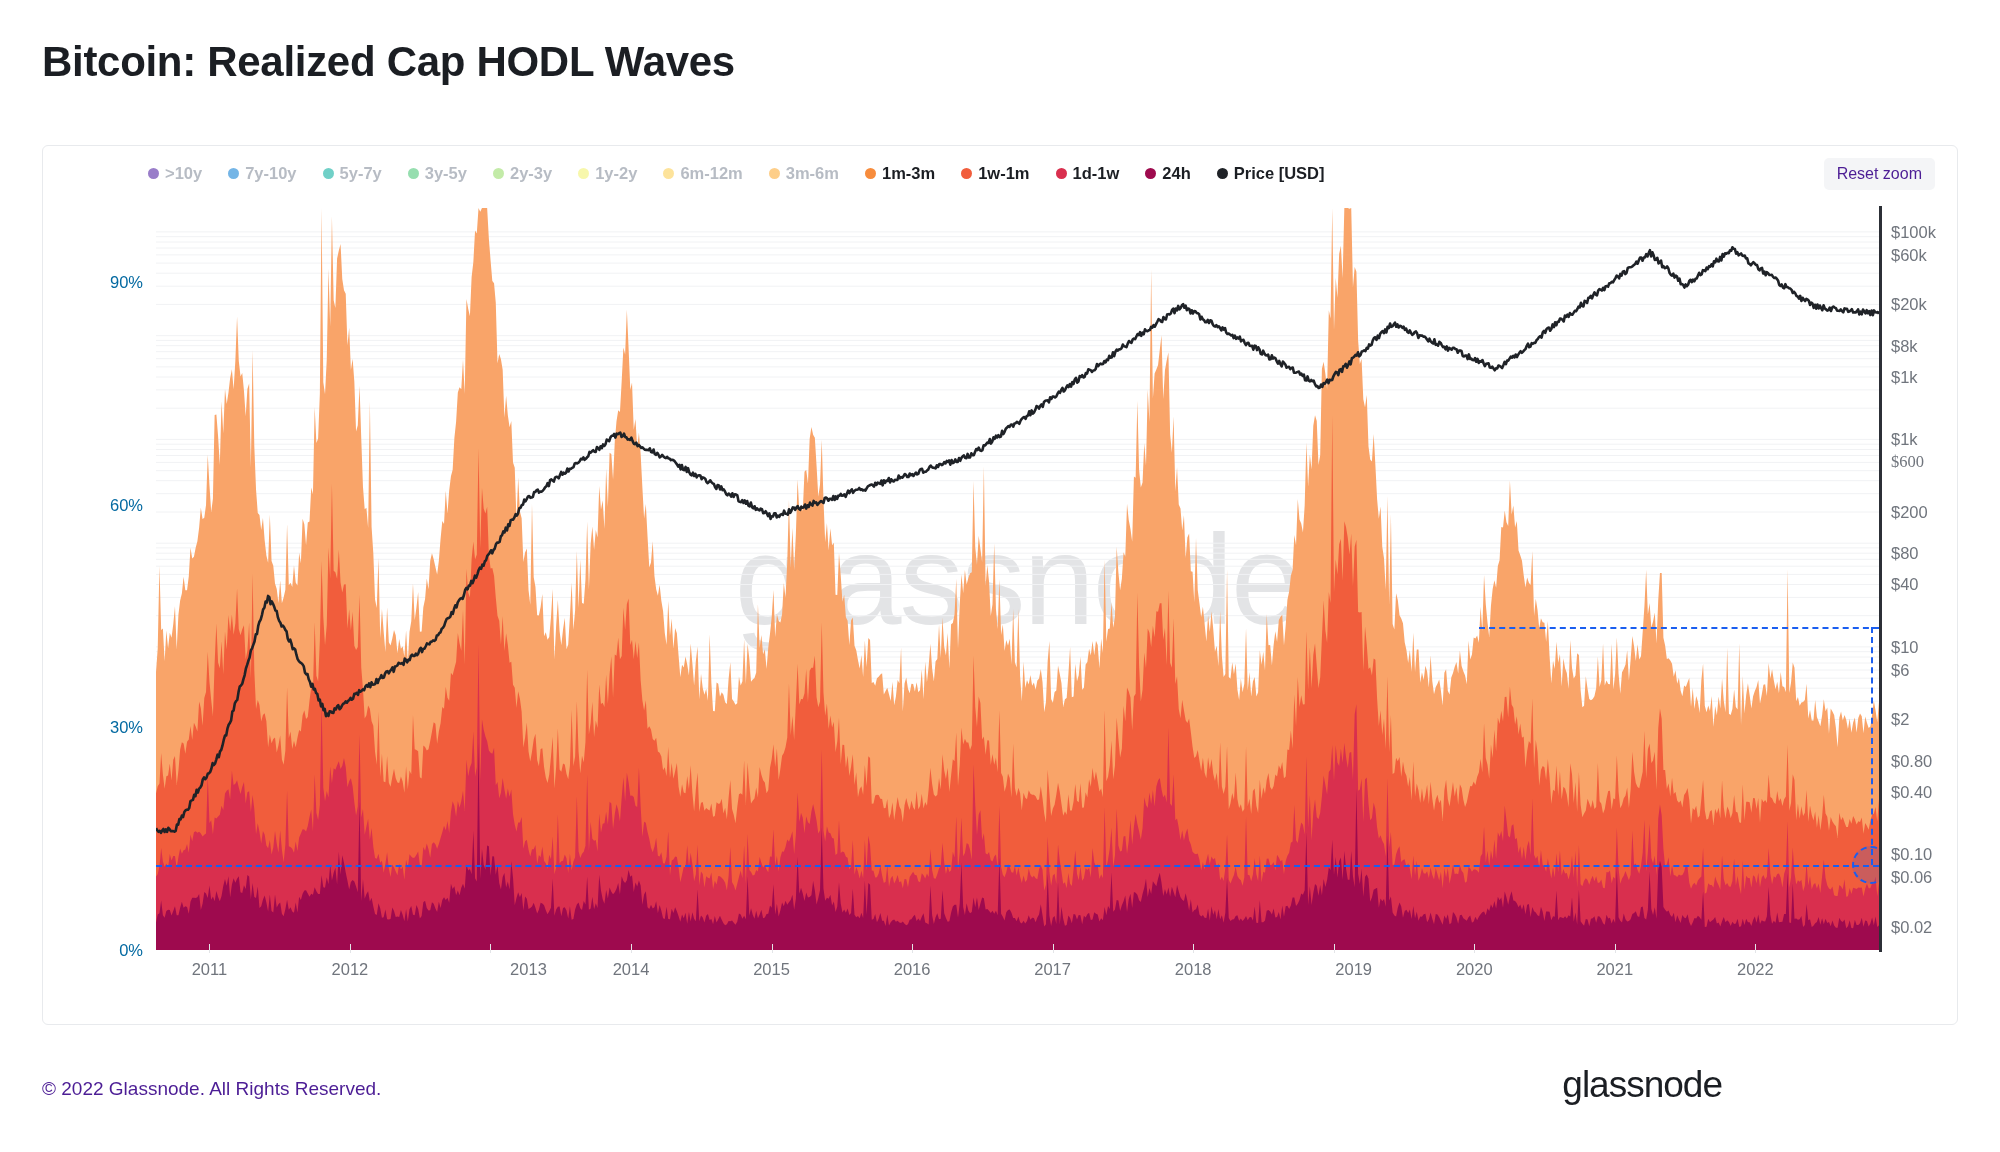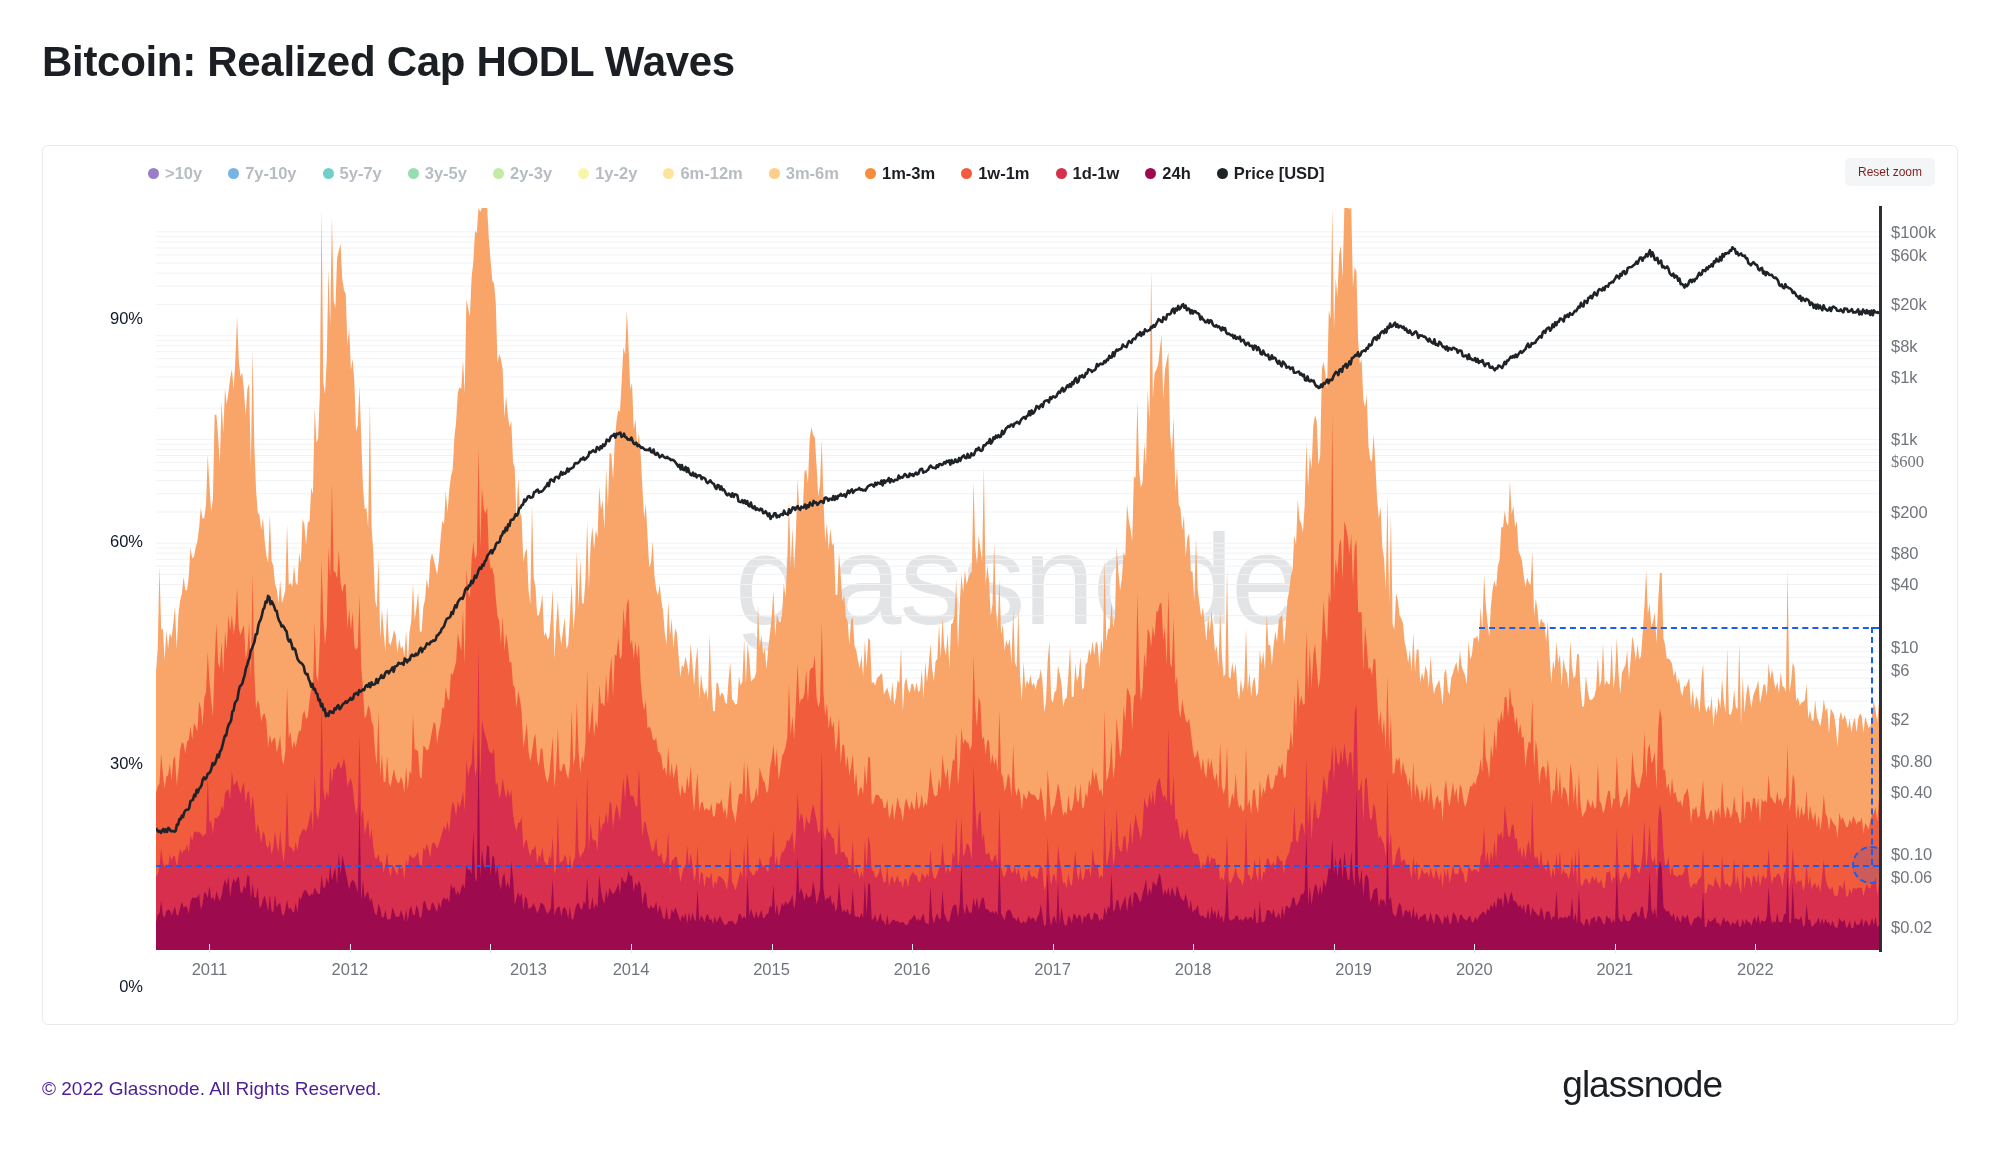"Reset zoom" .reset-zoom { color: #7f1d1d -> #4c1d95; font-size: 12px -> 16px }
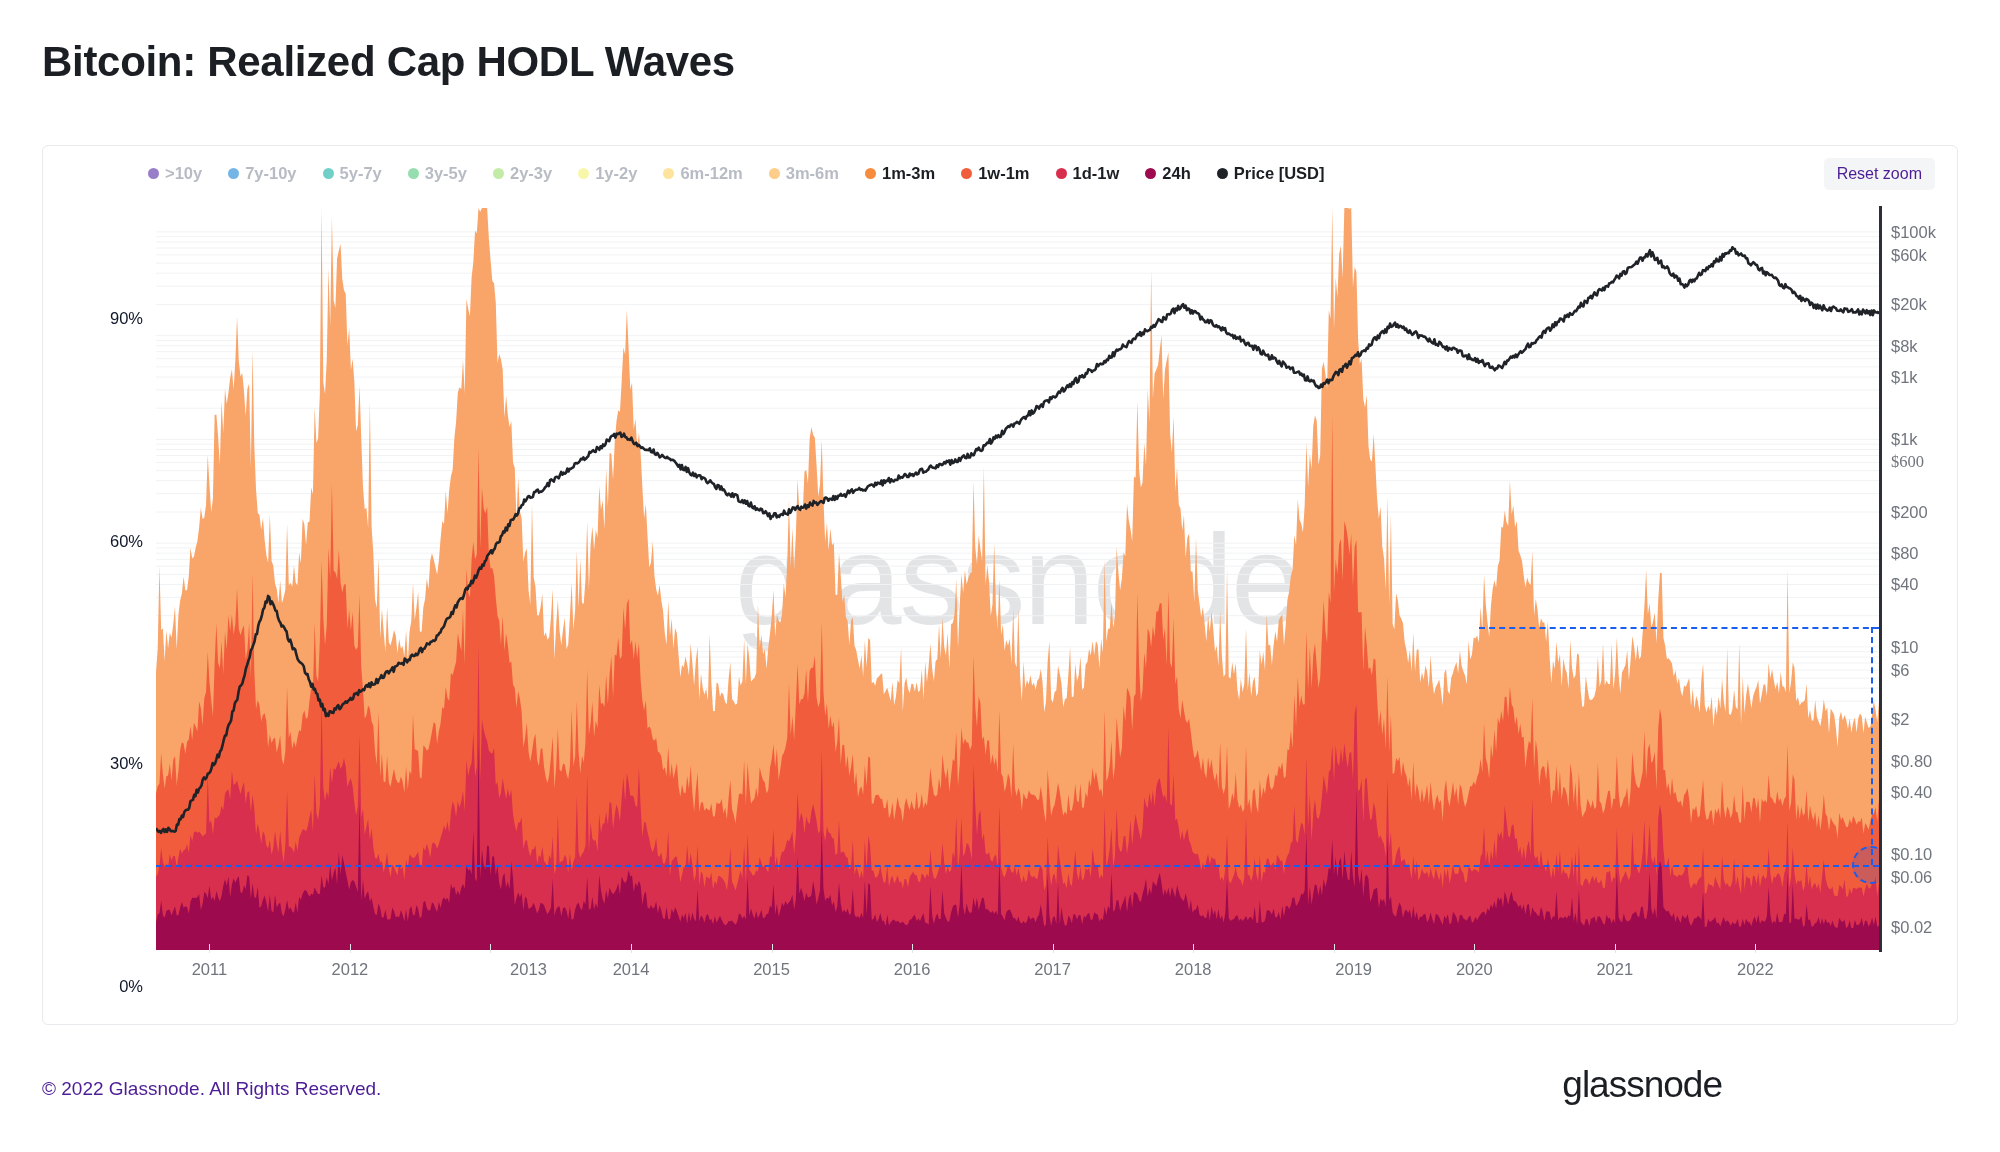"90%" .y-left-label { color: #0f172a -> #0369a1; margin-top: 36px -> none }
